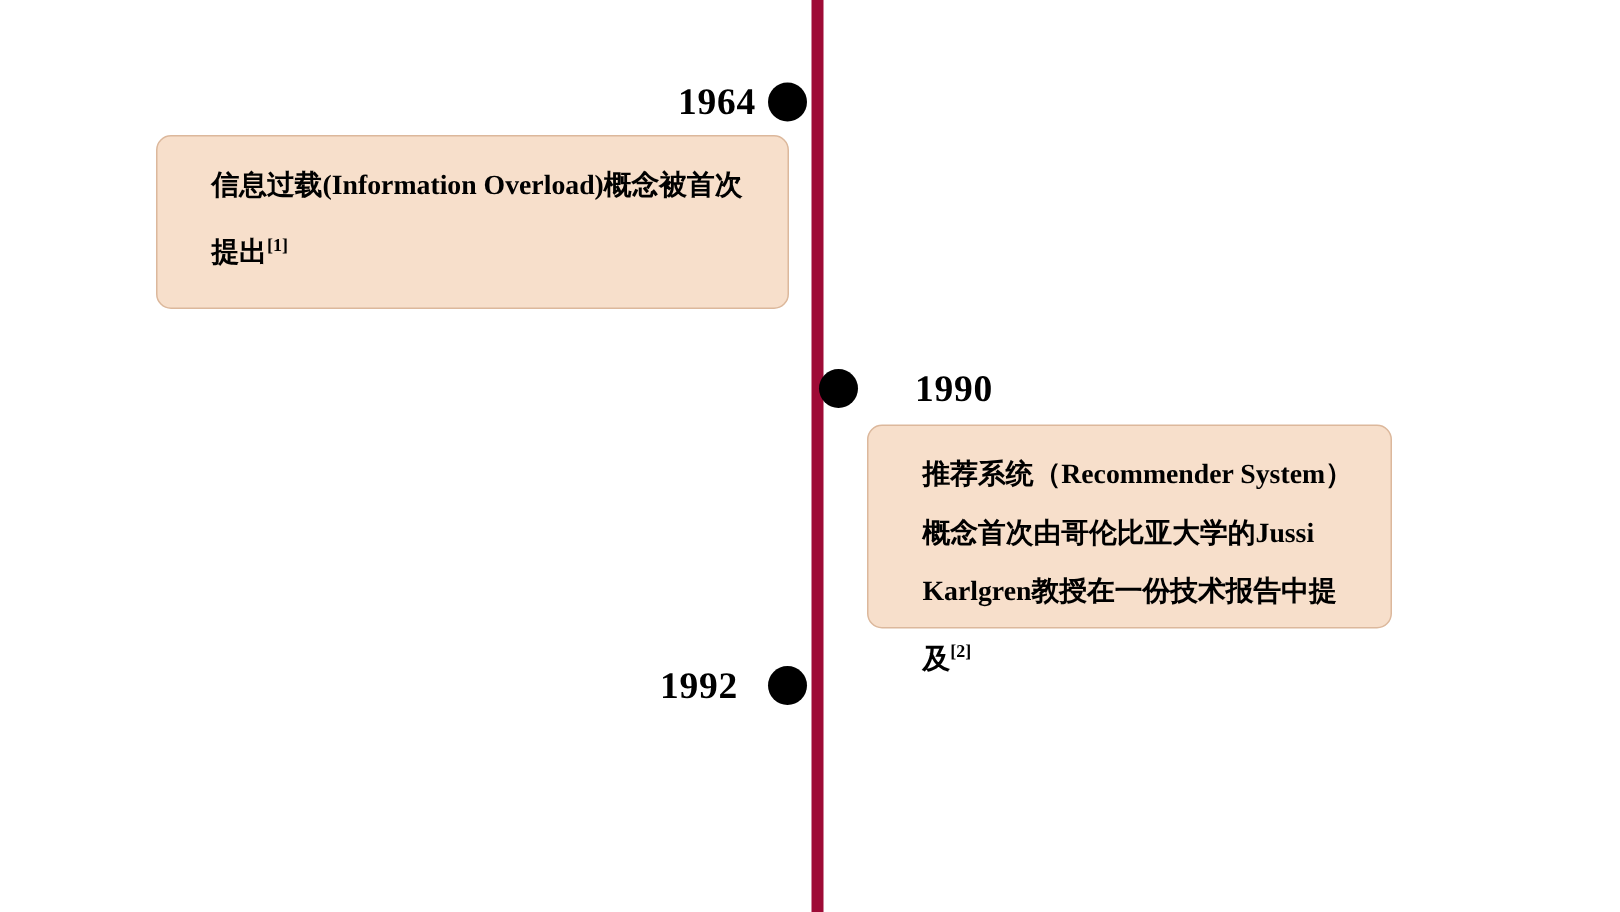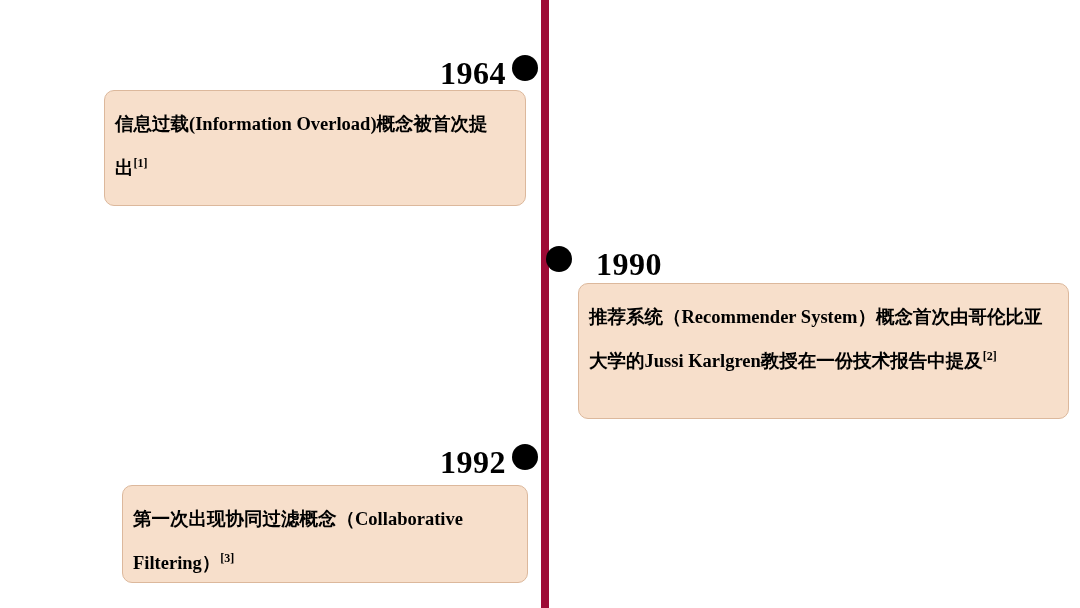"1964" .year { font-size: 32px -> 25px }
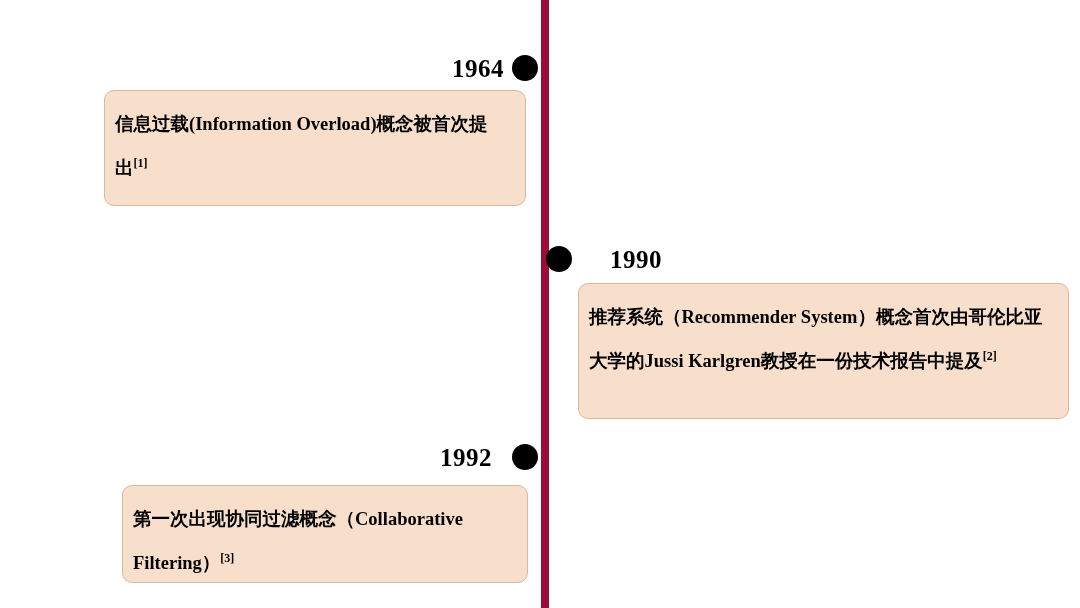"信息过载(Information Overload)概念被首次提出[1]" .card { padding: 14px 22px 14px 10px -> 14px 22px 14px 36px }
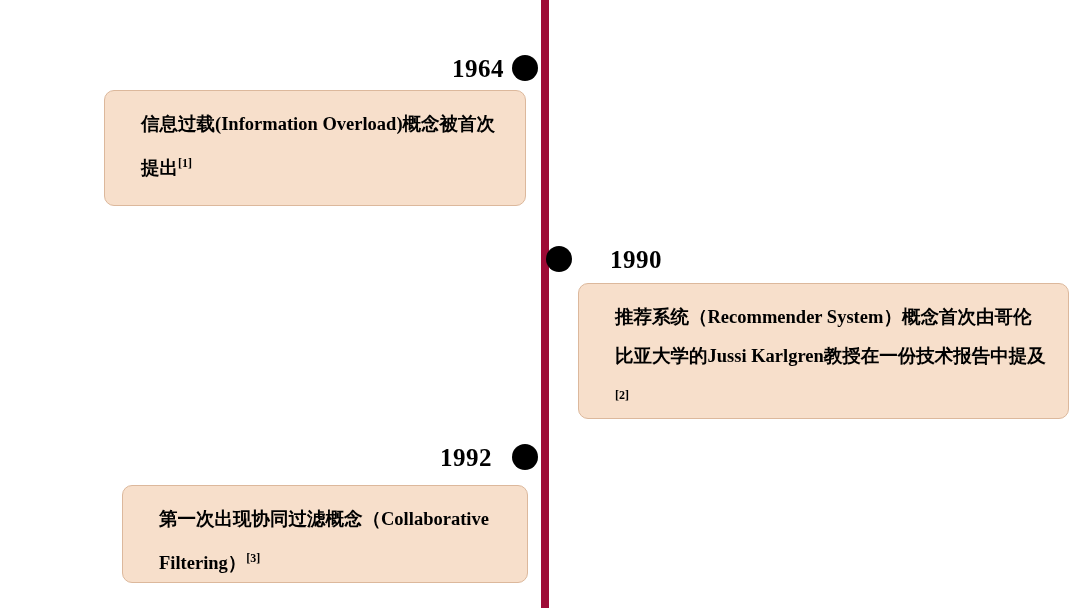"推荐系统（Recommender" .card-1990 { width: 491px -> 350px }
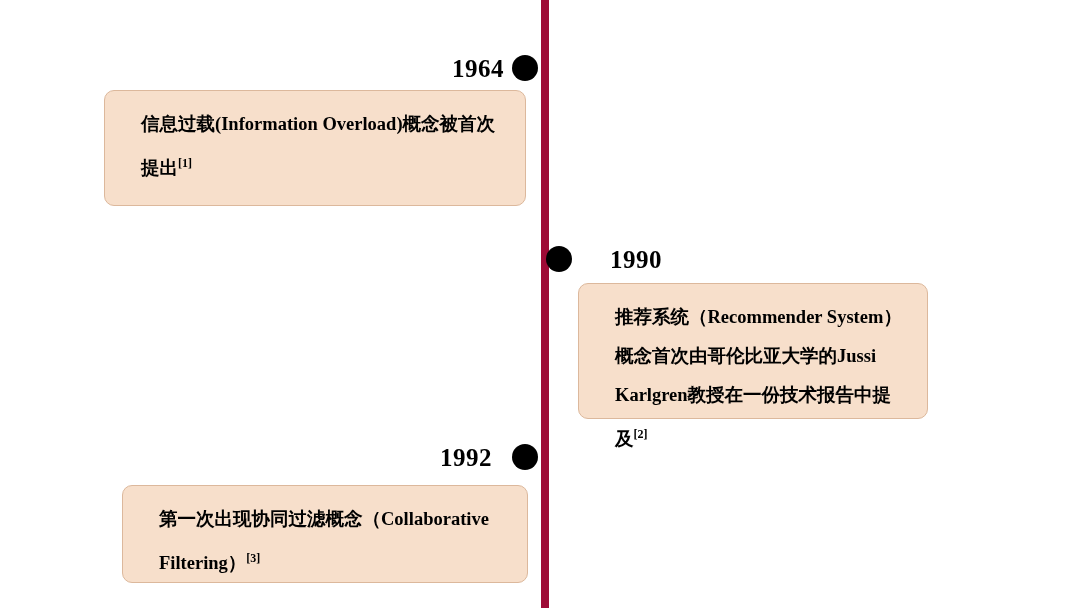"第一次出现协同过滤概念（Collaborative Filtering）[3]" div.card { html: <div><span>第一次出现协同过滤概念（Collaborative Filtering）</span><span>[3]</span></div> -> none }
